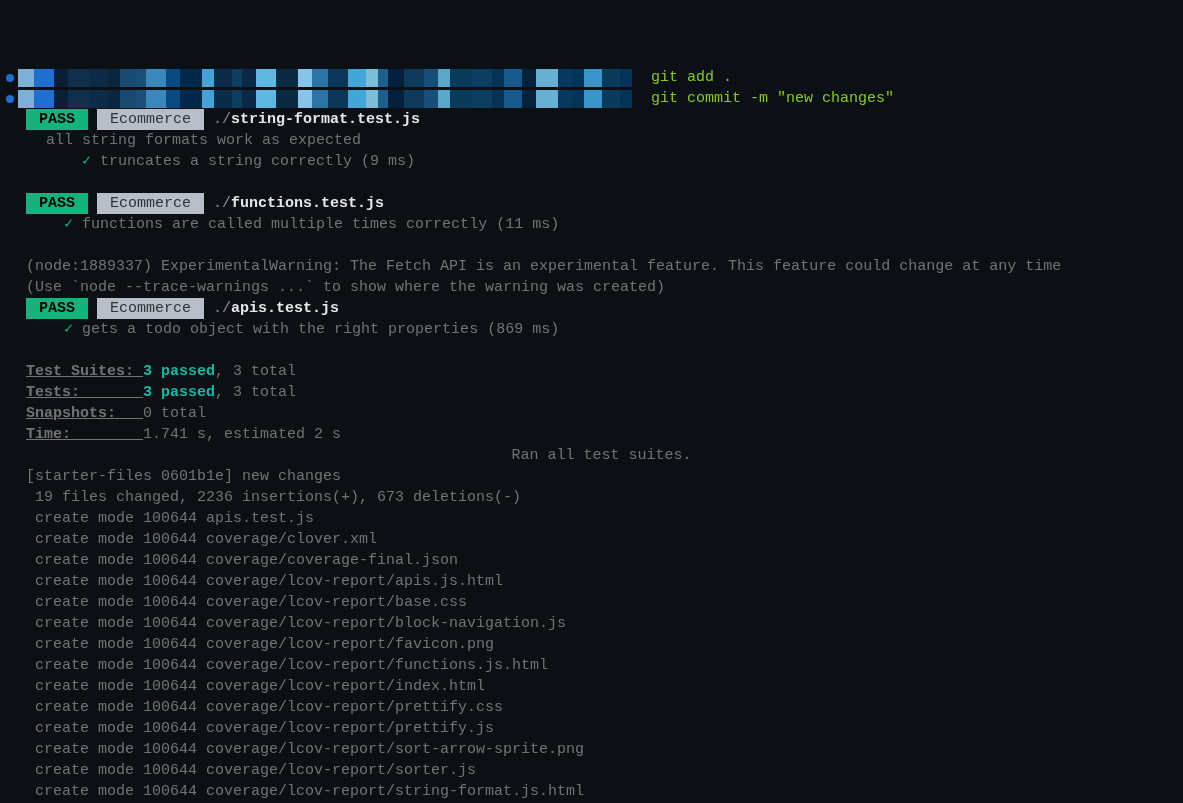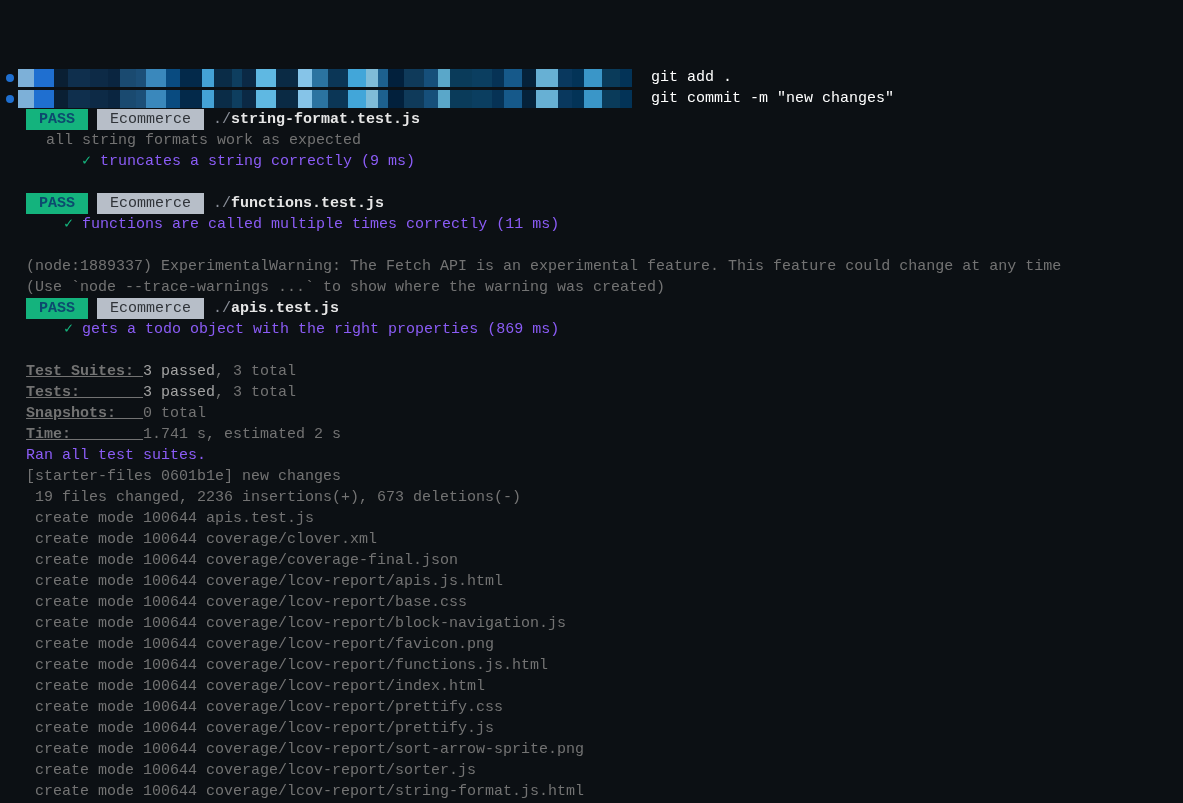"git add ." .cmd { color: #ffffff -> #84cc16 }
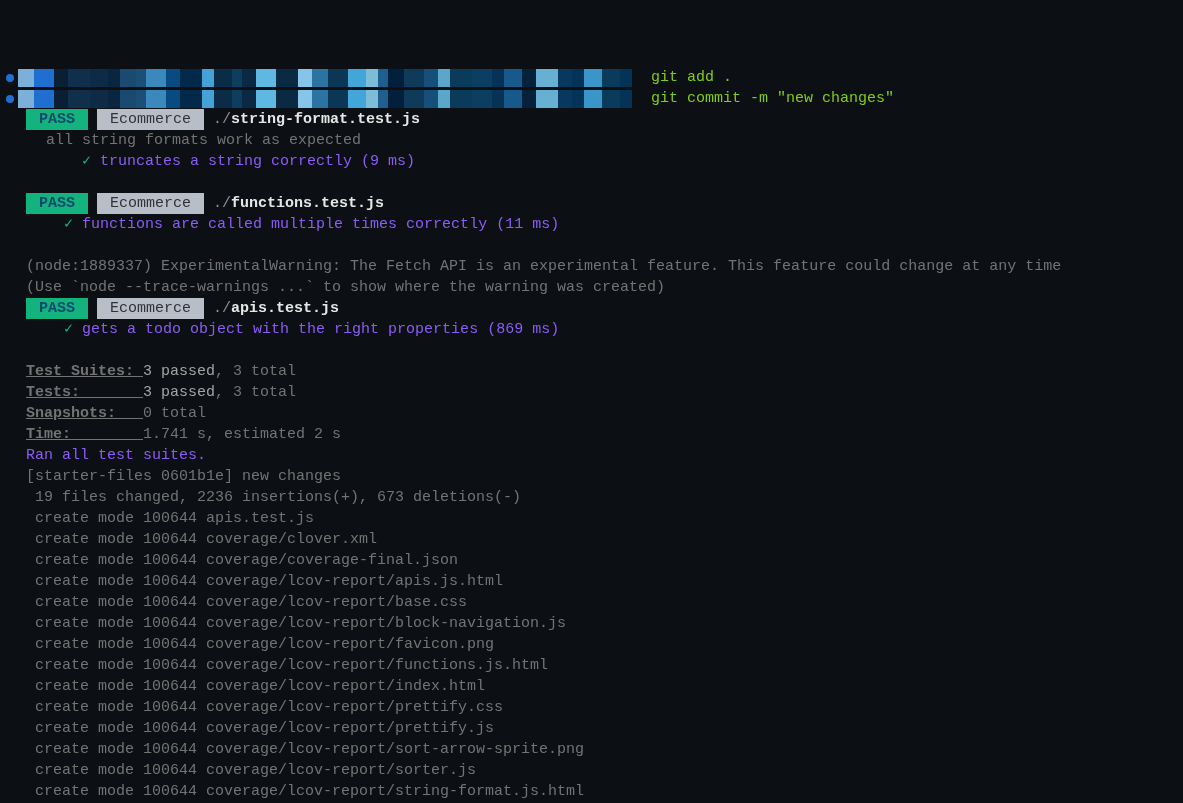"PASS" .pass-badge { color: #0c4a6e -> #000000 }
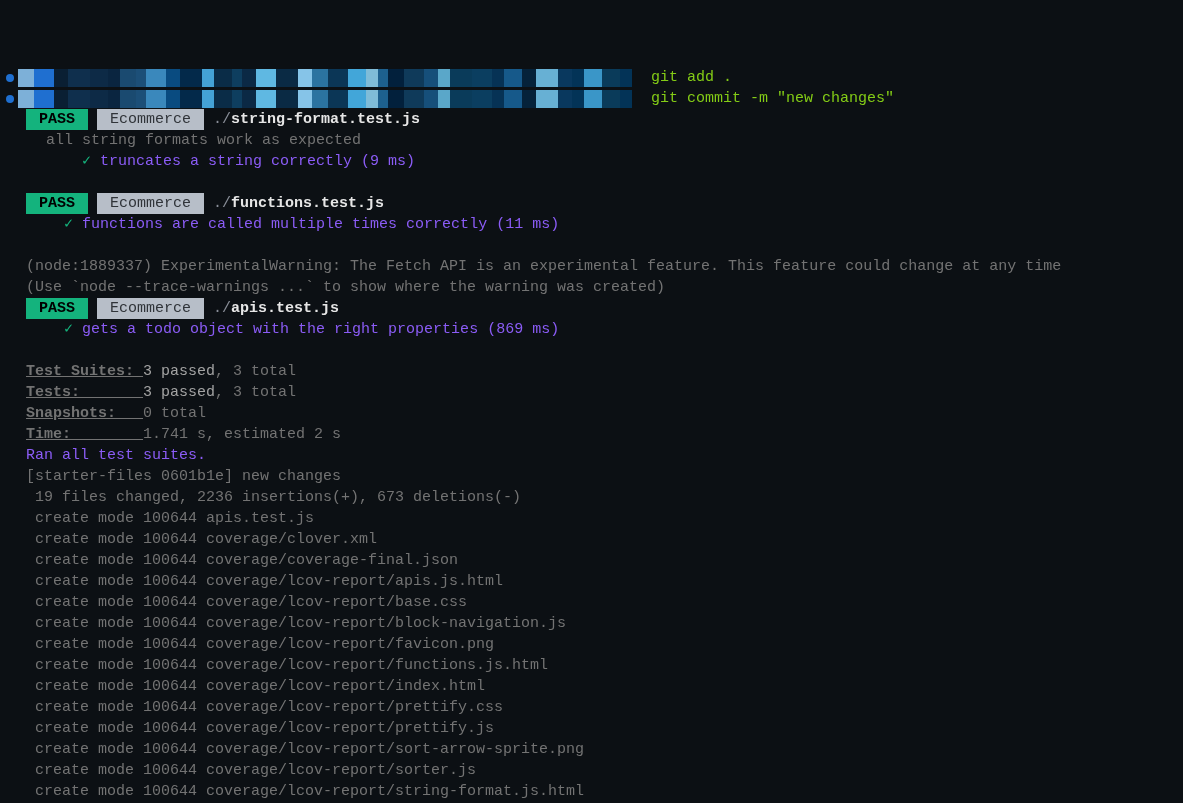"truncates a string correctly (9" .dim { color: #8b5cf6 -> #737373; text-align: none -> center }
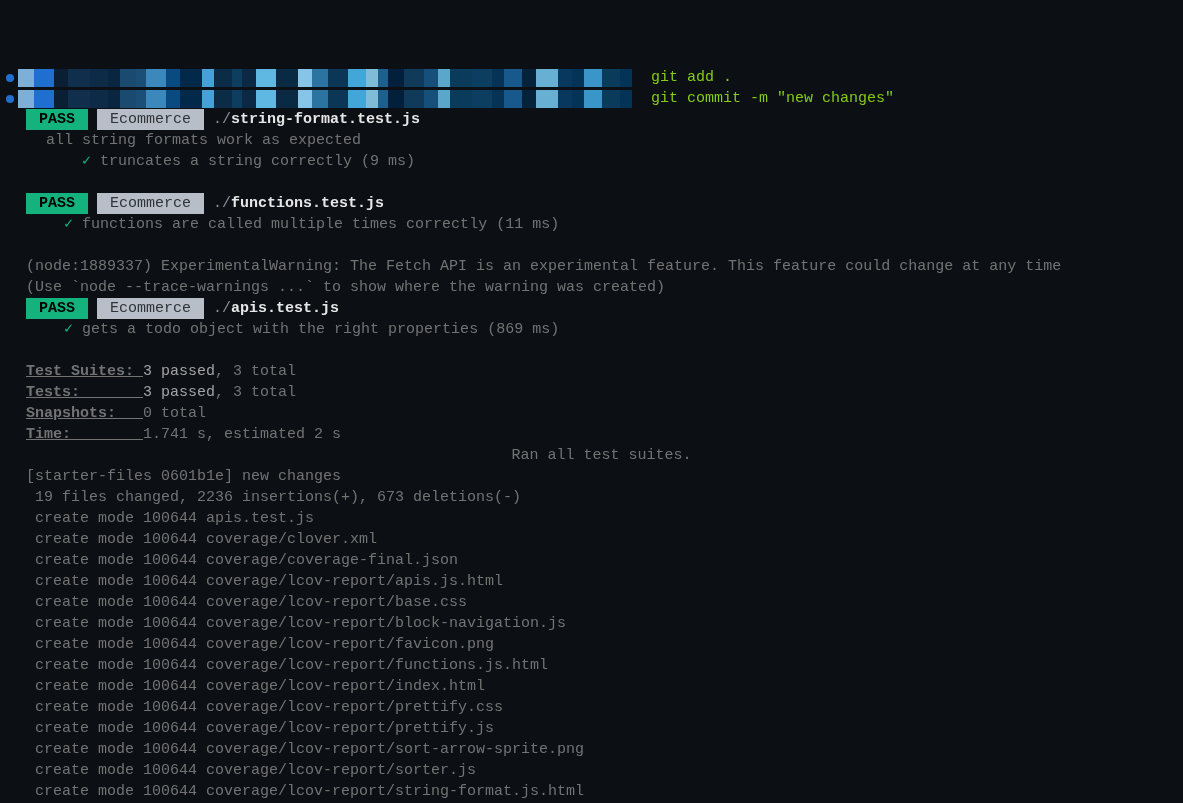"3 passed" .passed { color: #a3a3a3 -> #14b8a6; font-weight: normal -> bold }
